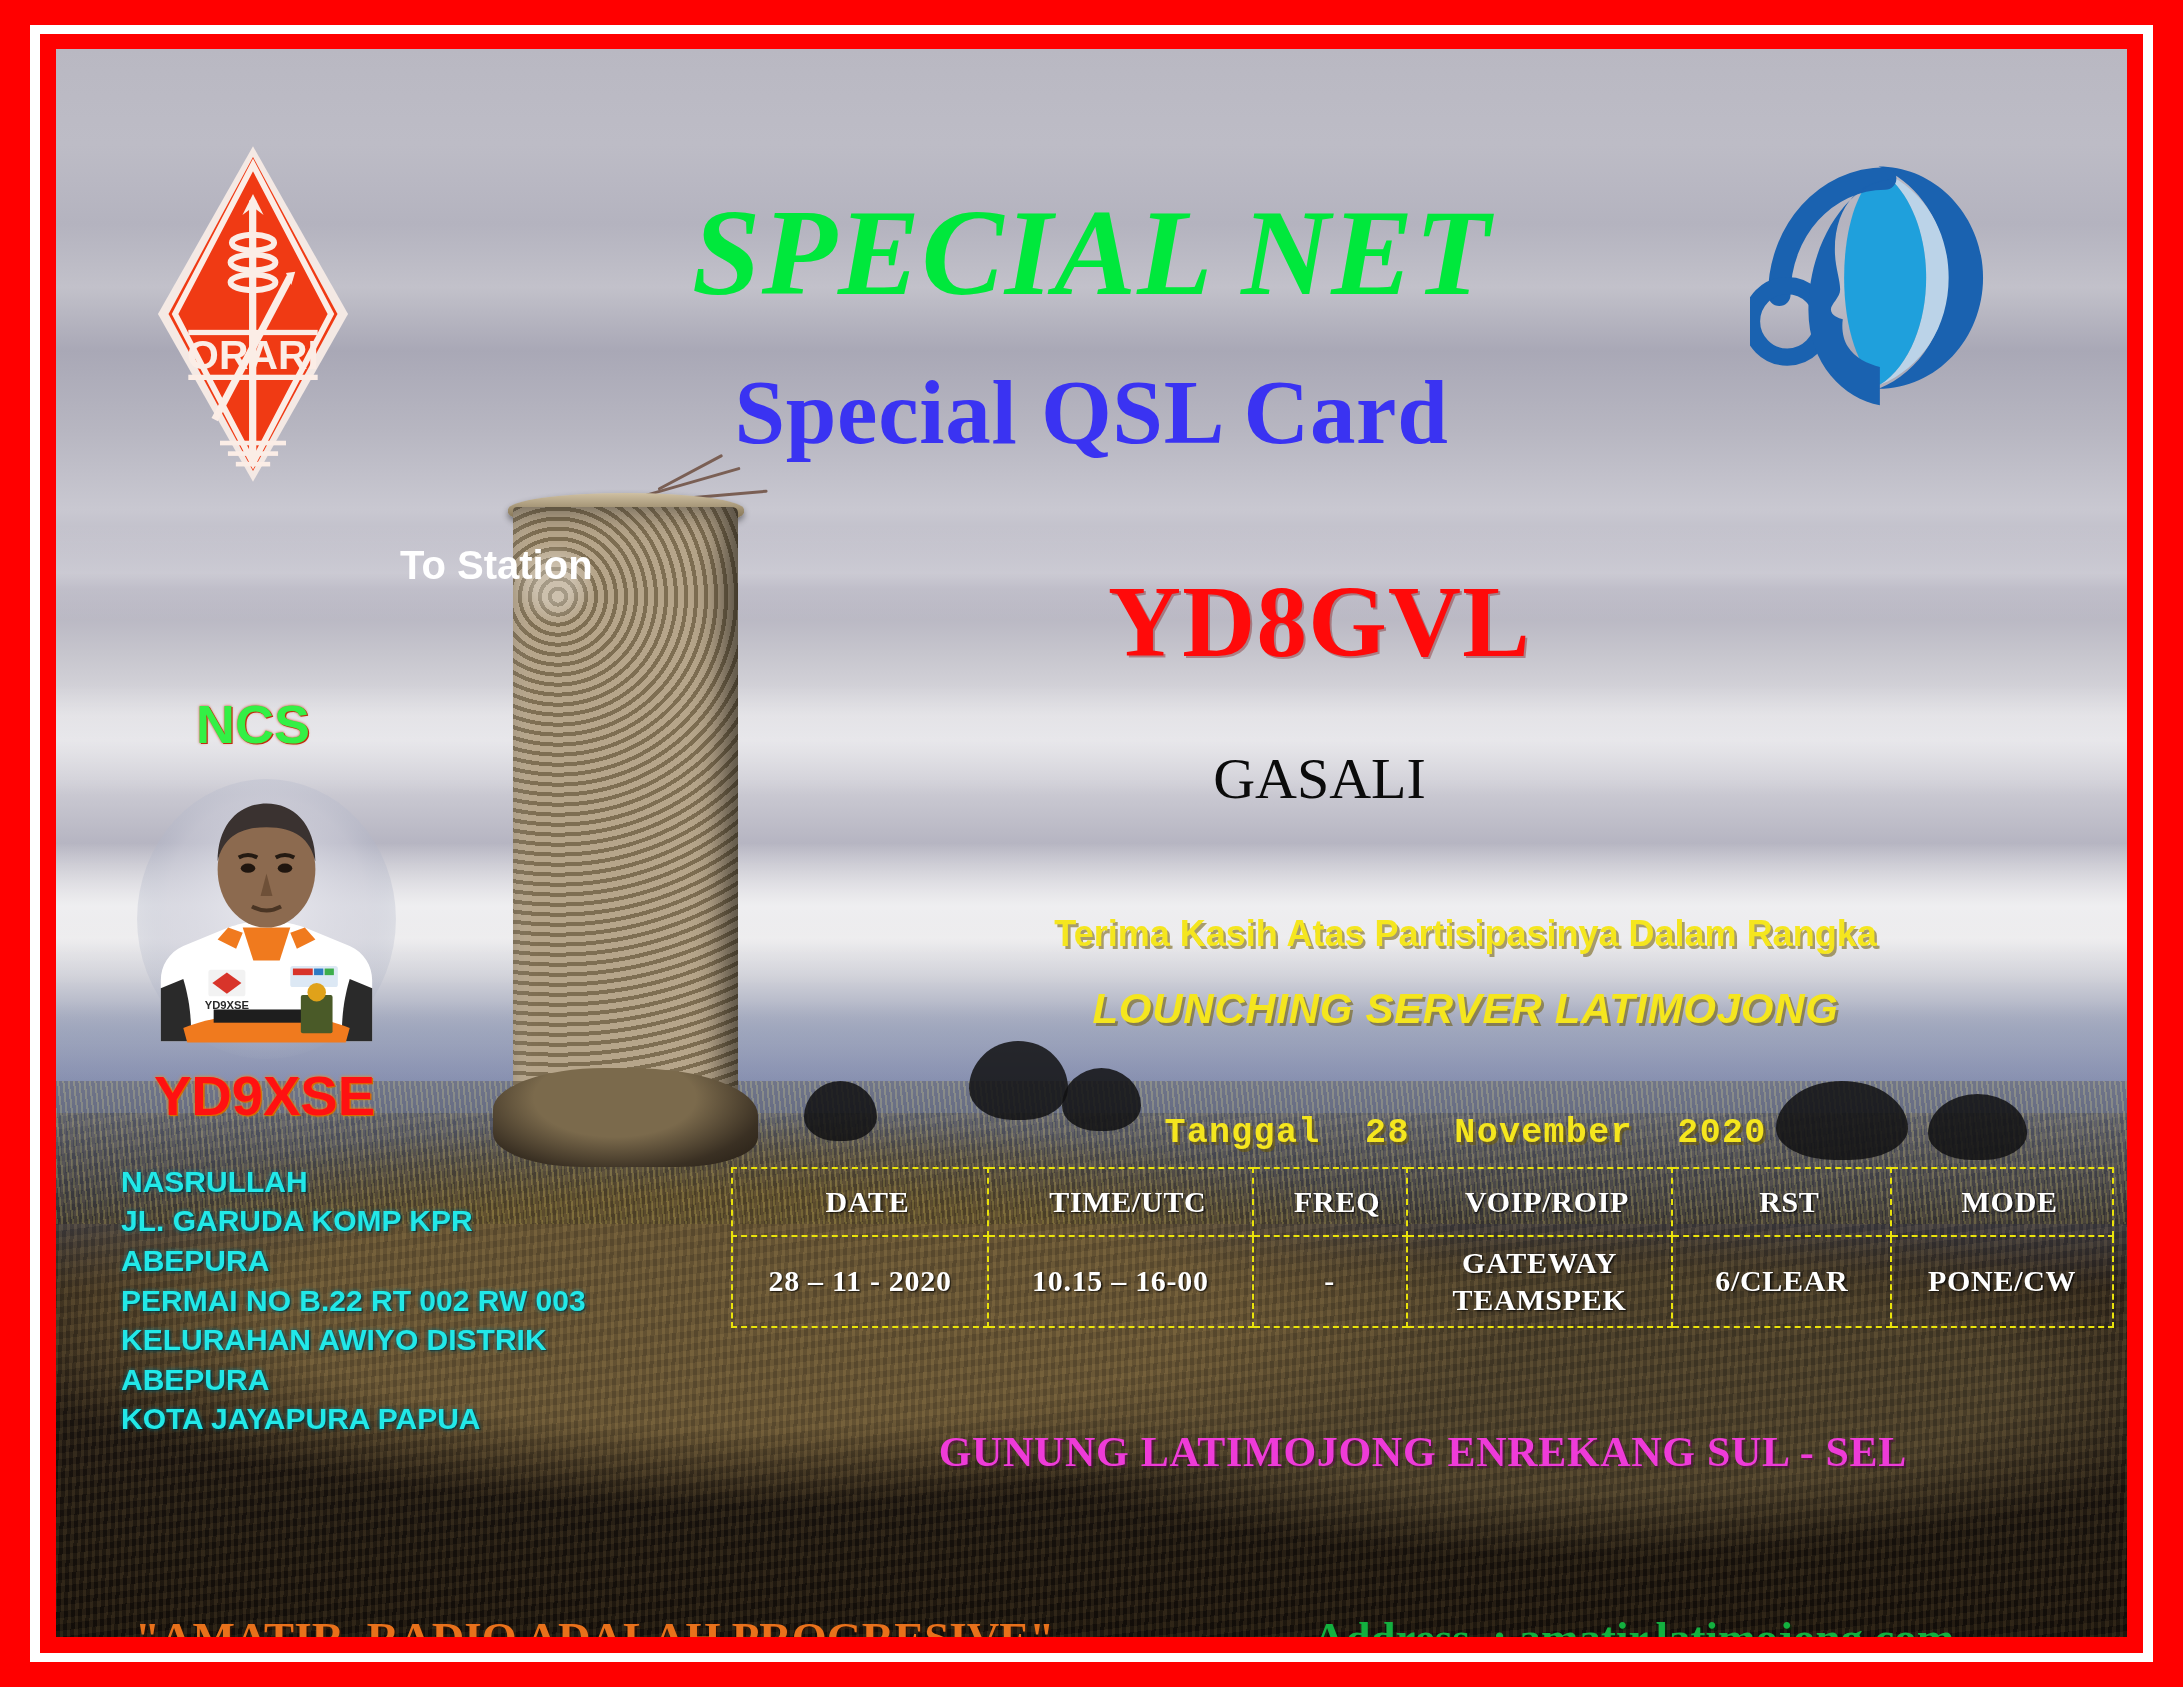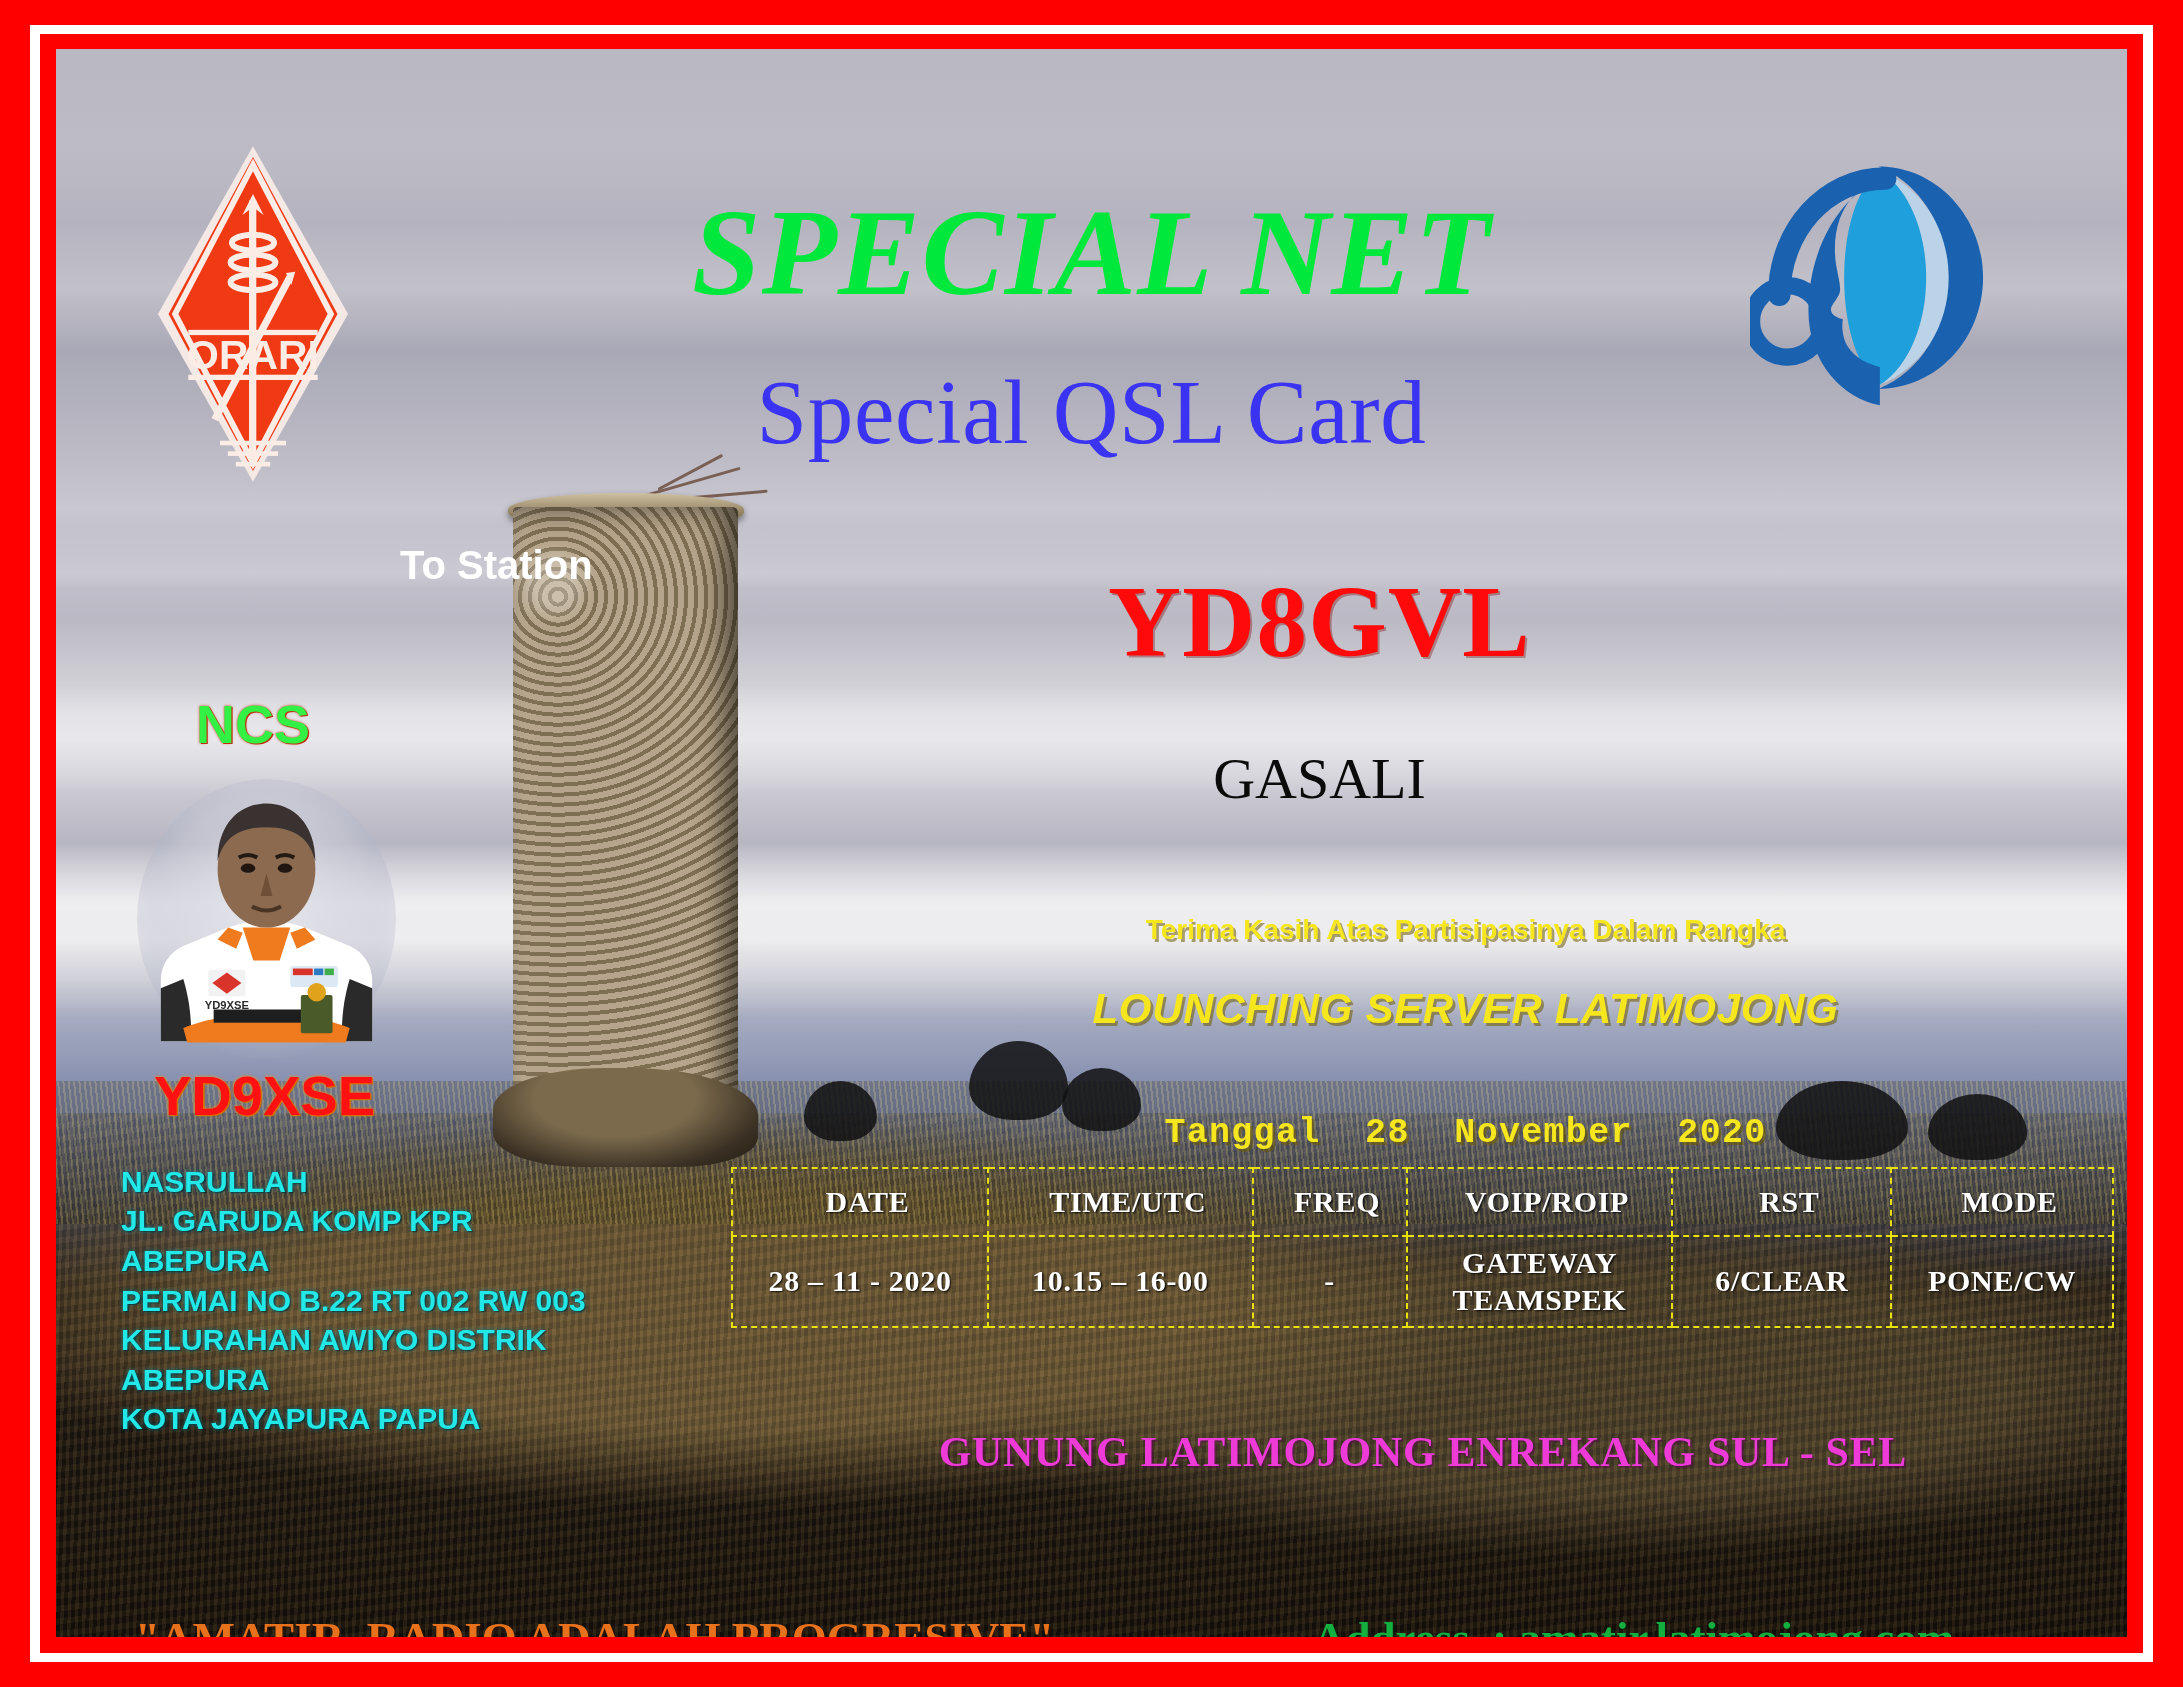"Special QSL Card" #title-qsl { font-weight: normal -> bold }
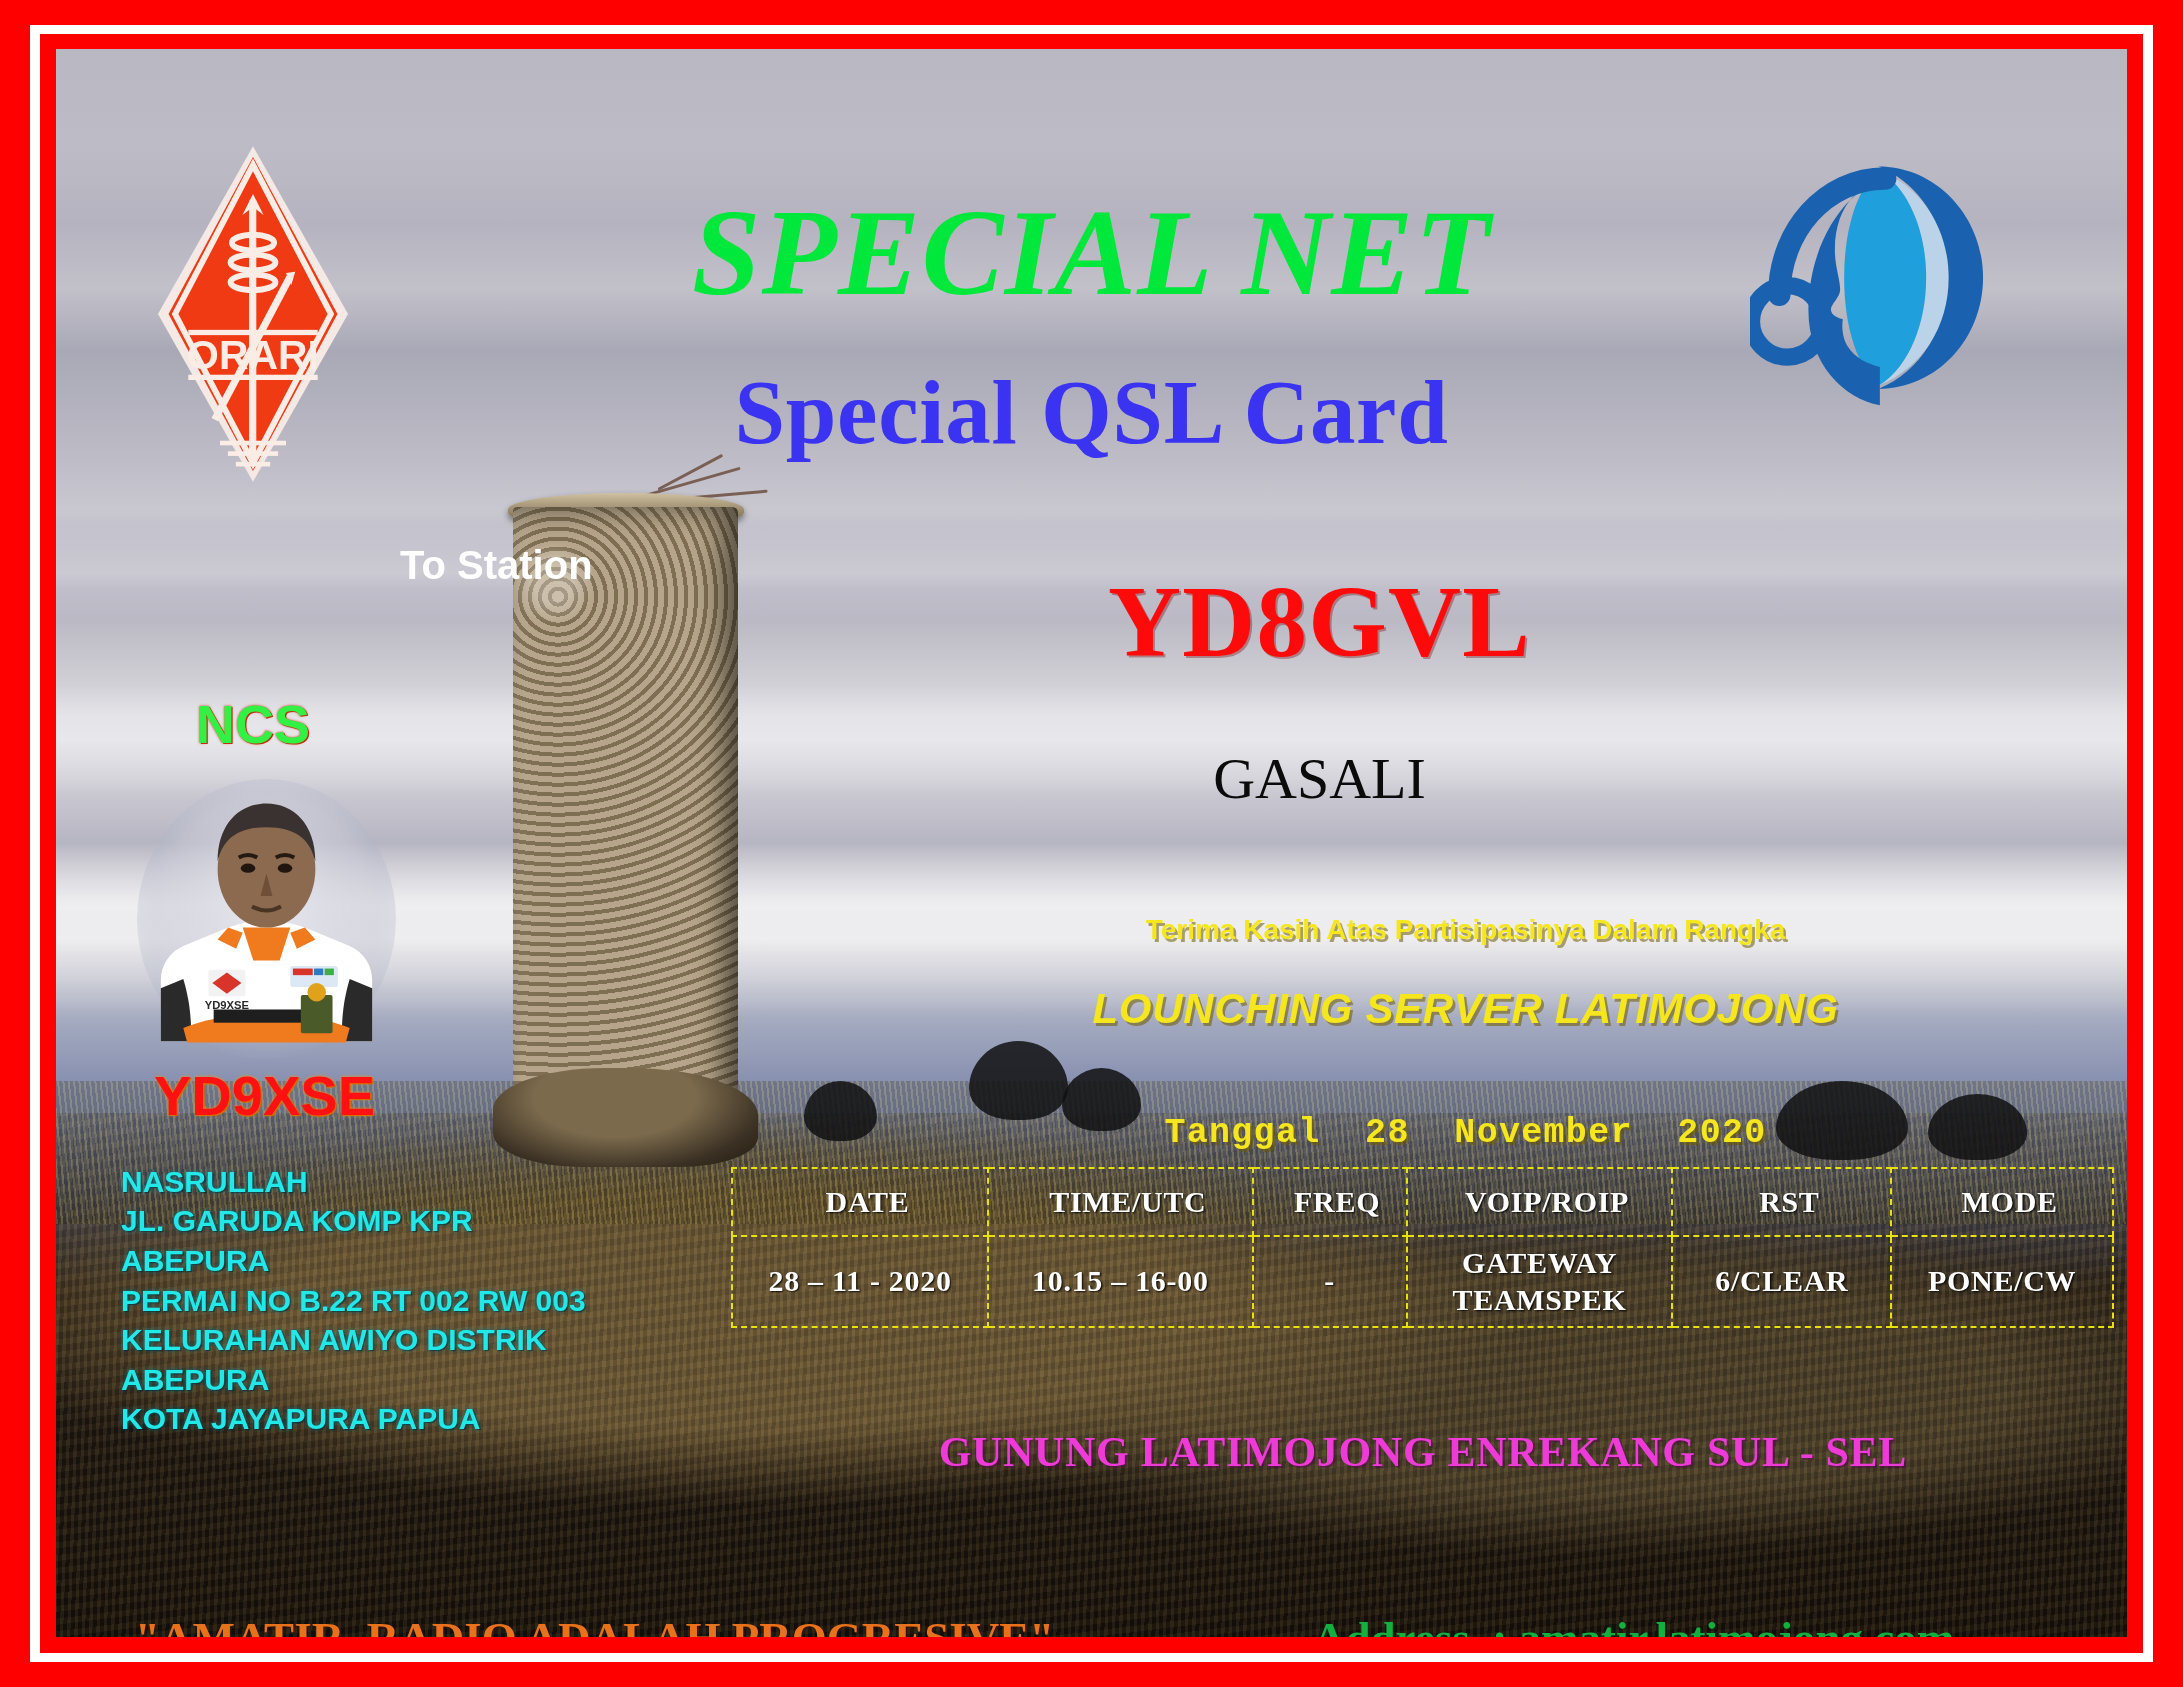"Terima Kasih Atas Partisipasinya Dalam" #y1 { font-size: 28px -> 36px }
